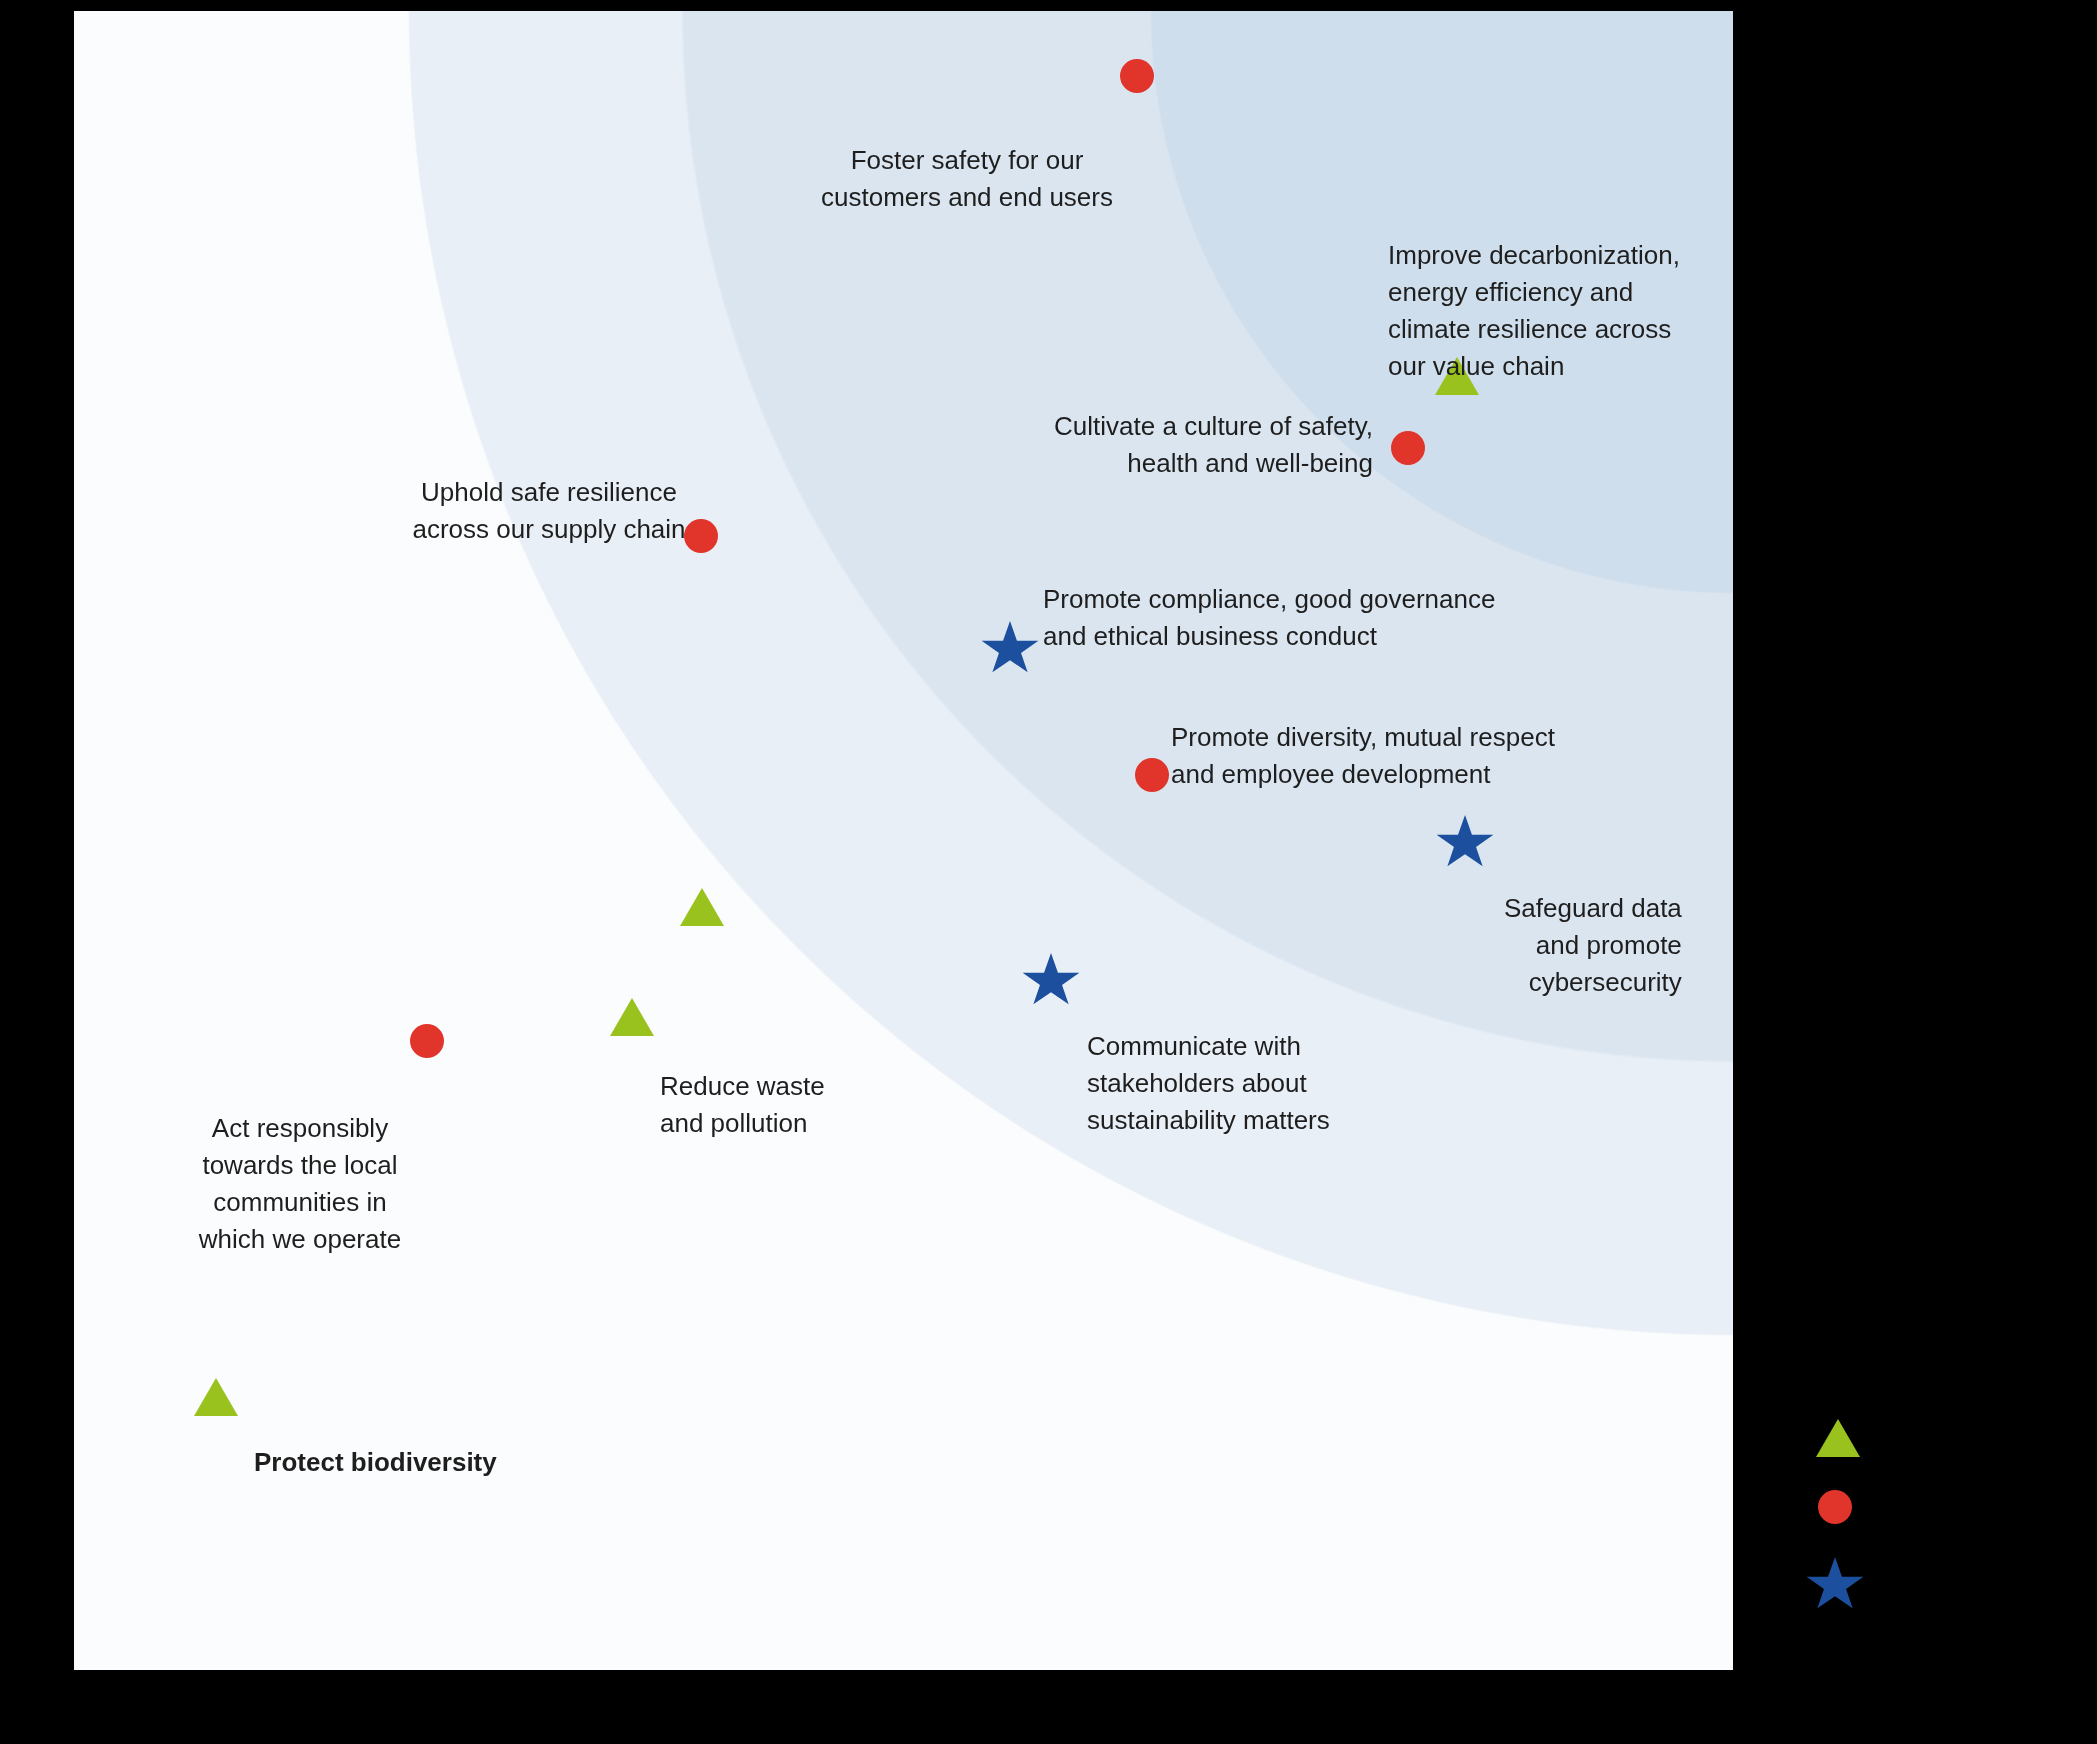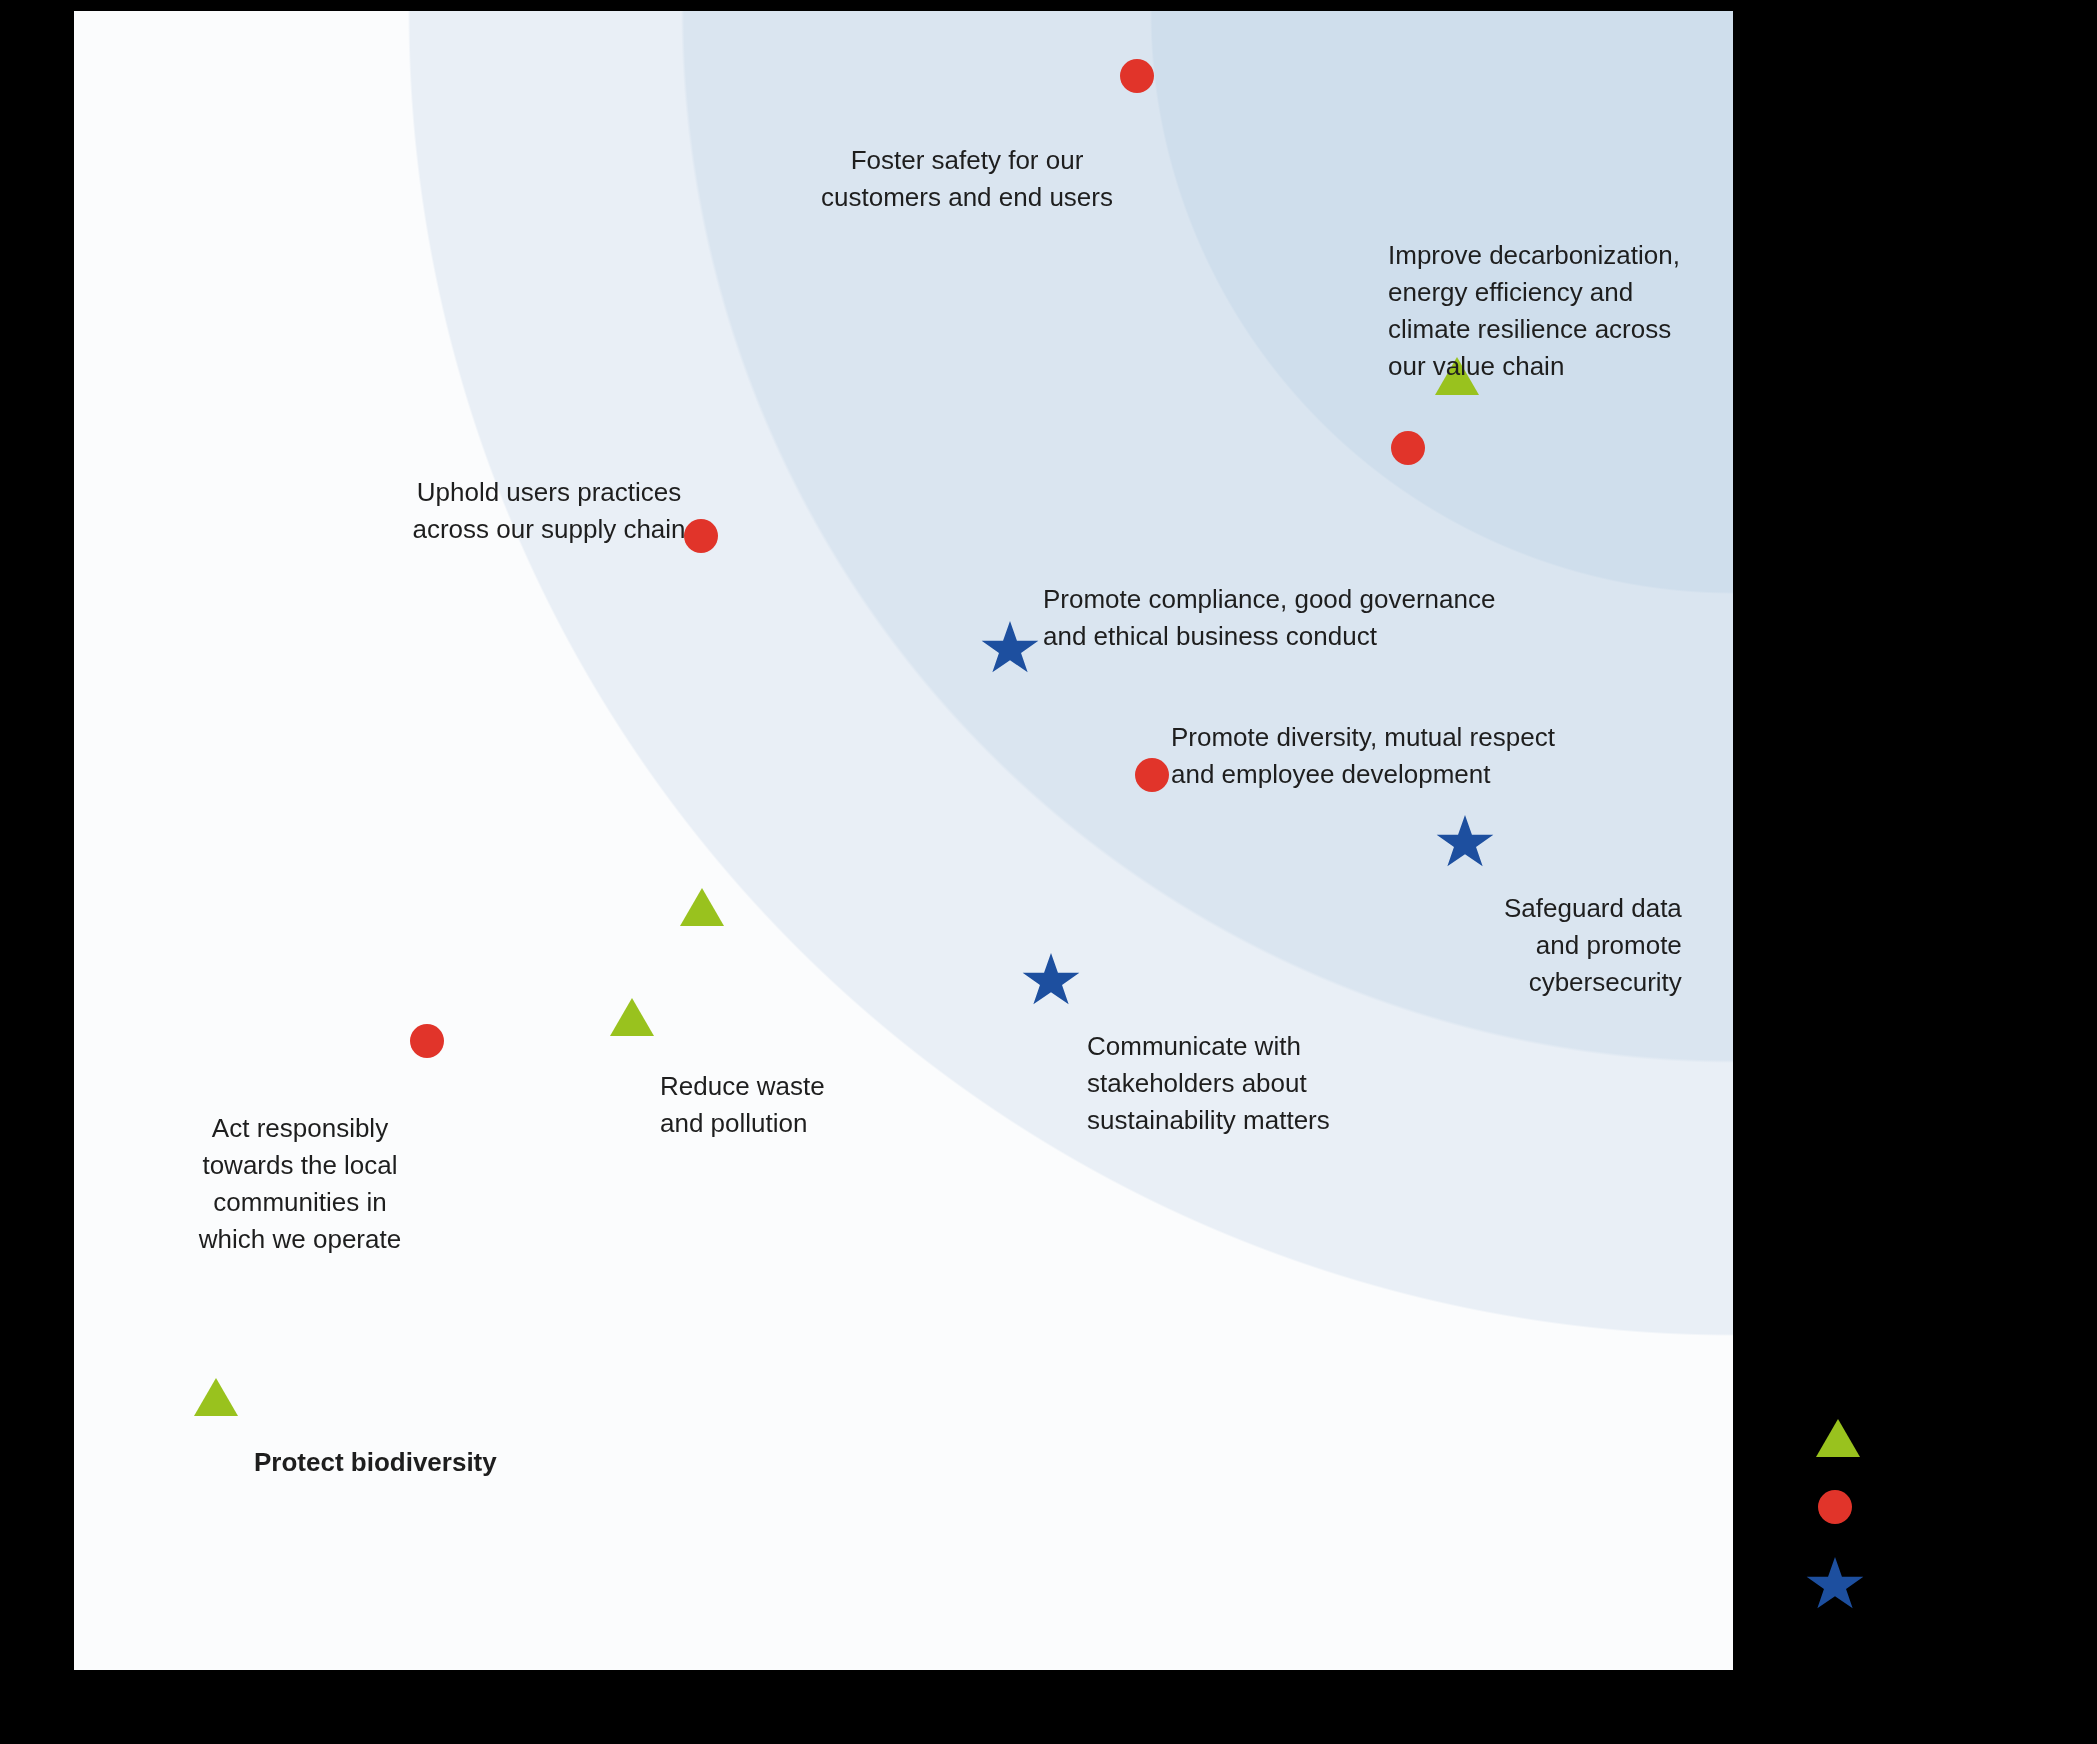"Cultivate a culture of safety," div.point-label { html: none -> <div>Cultivate a culture of safety, health and well-being</div> }
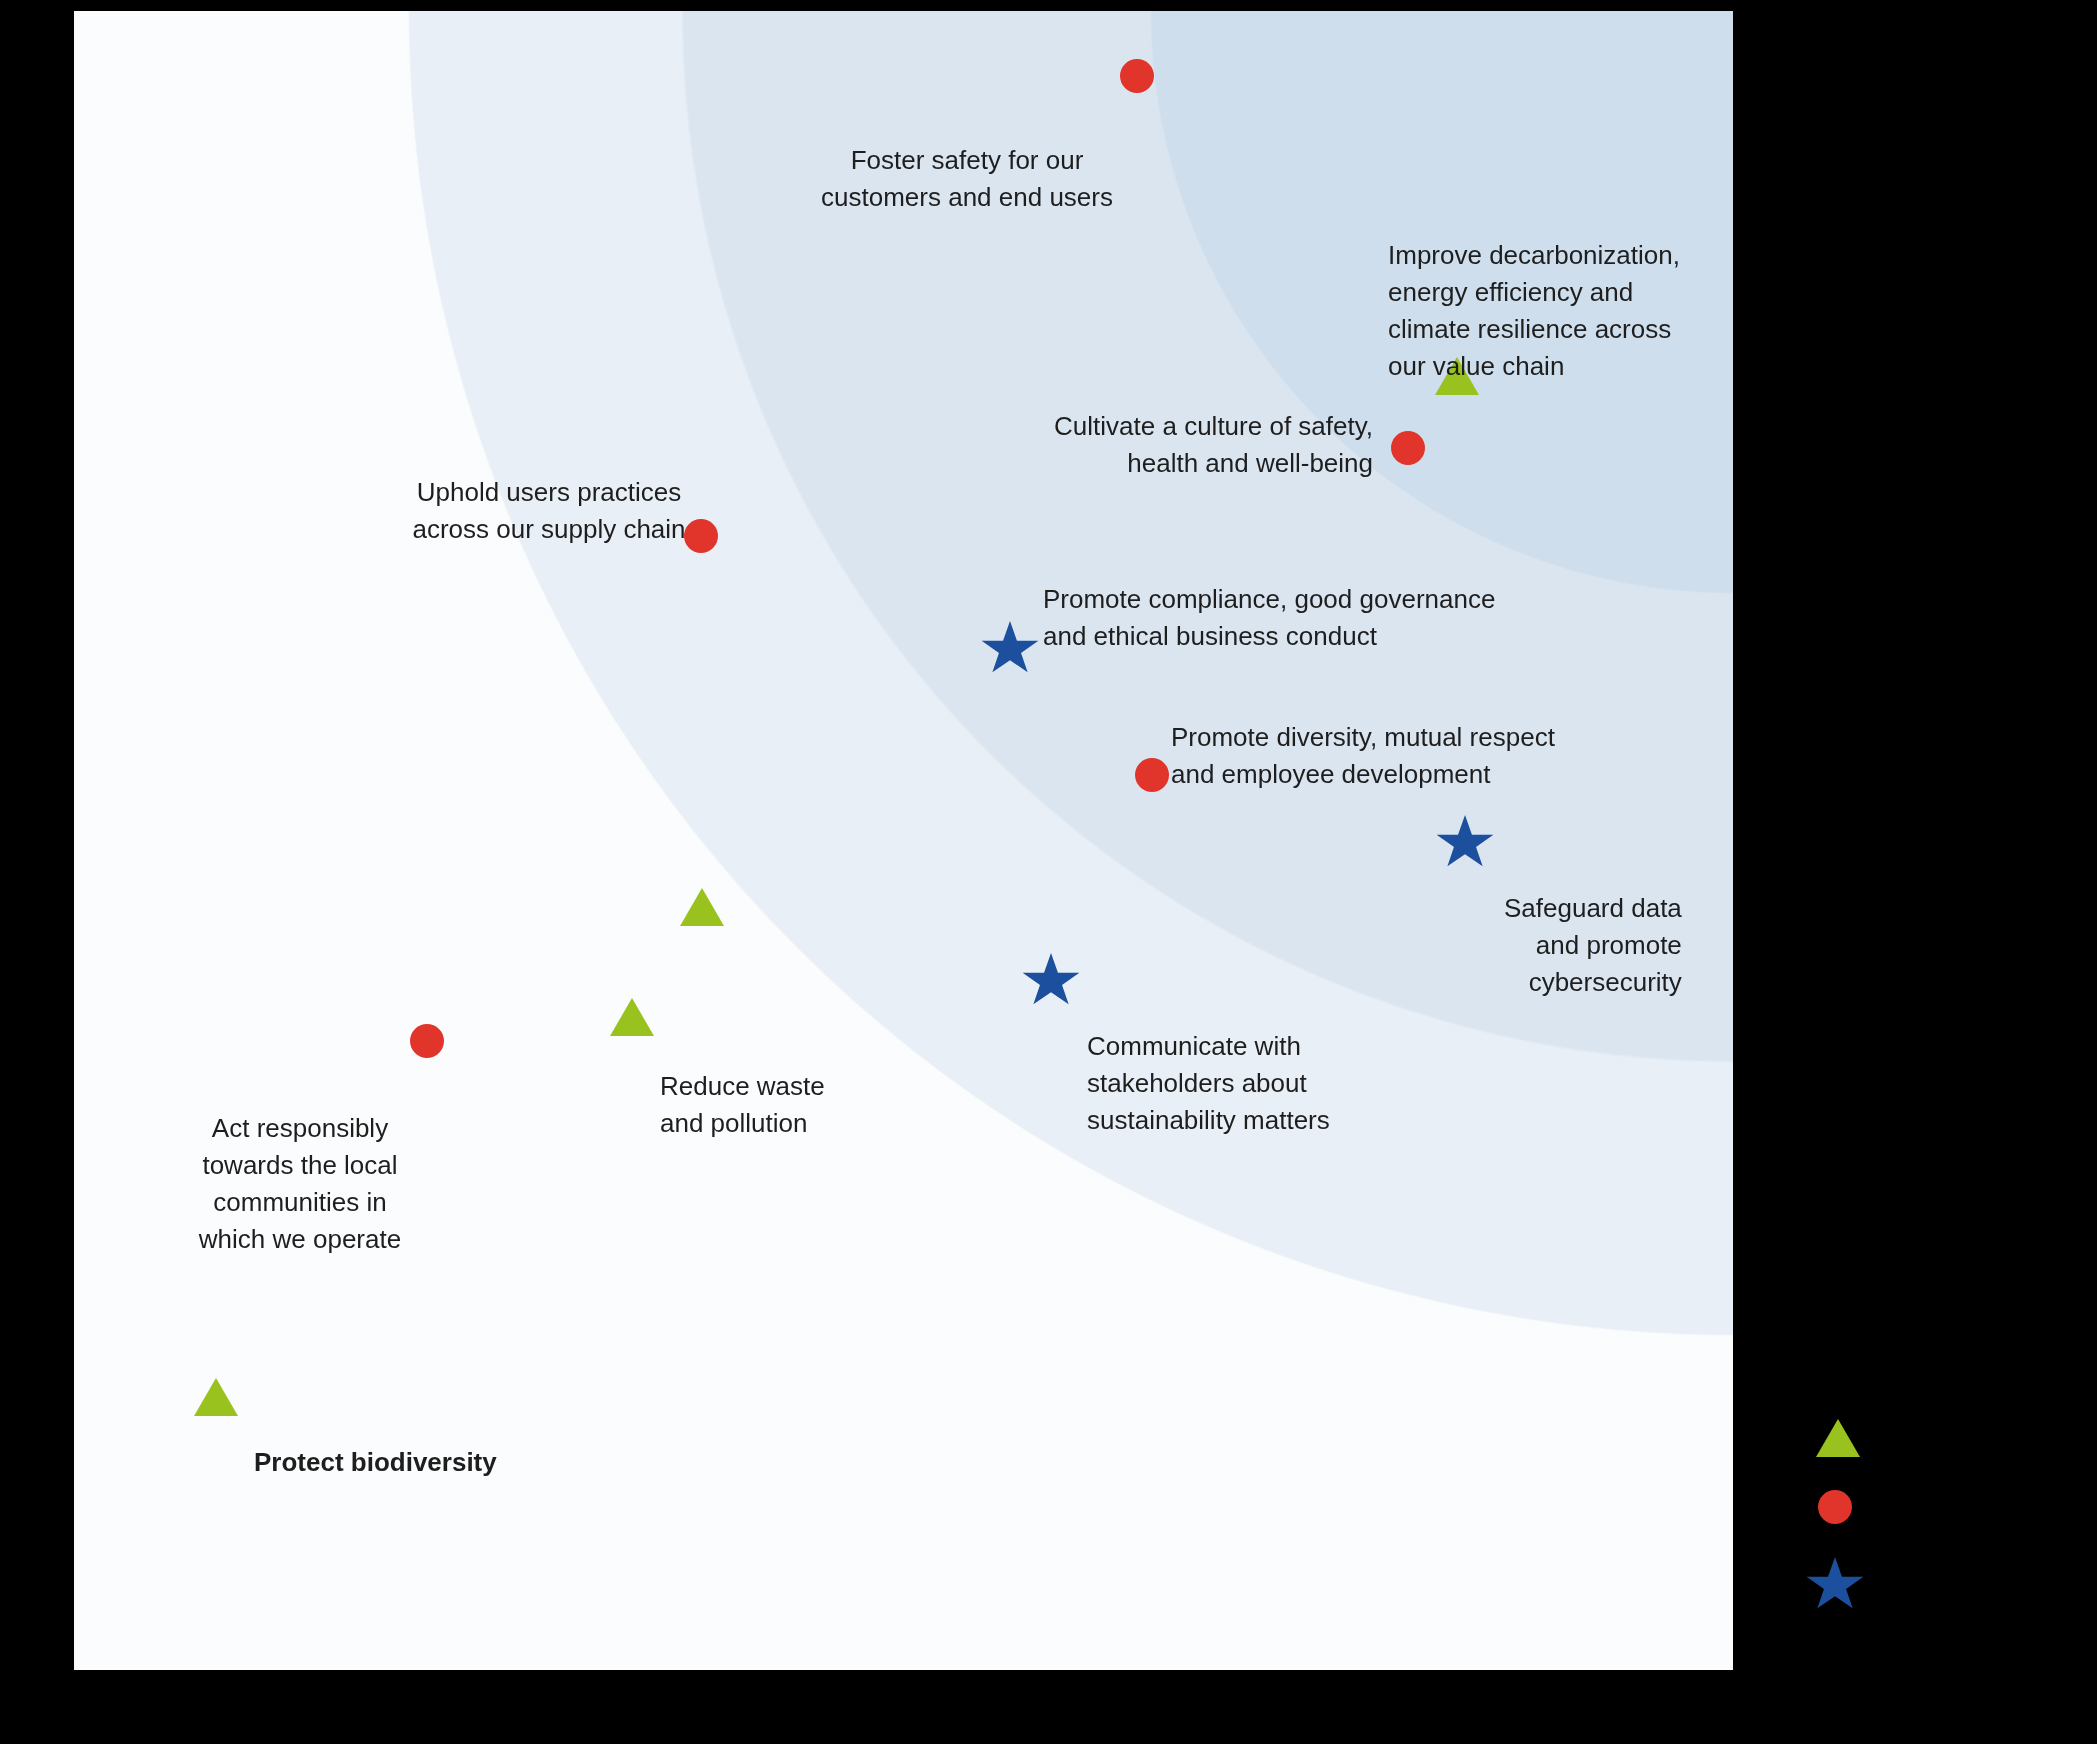"Uphold users practices" div.point-label { text: users practices -> safe resilience }
